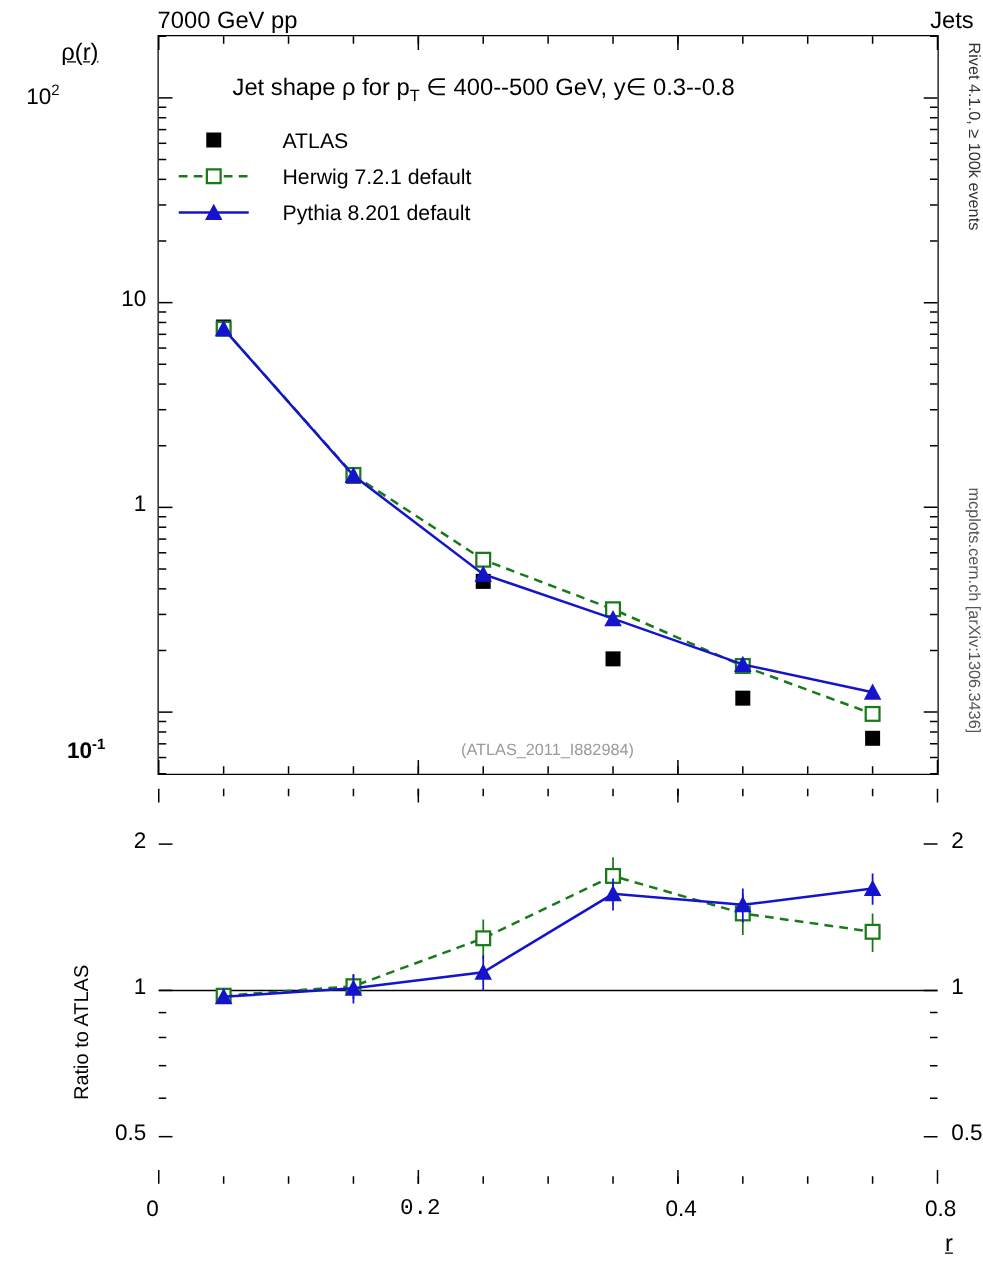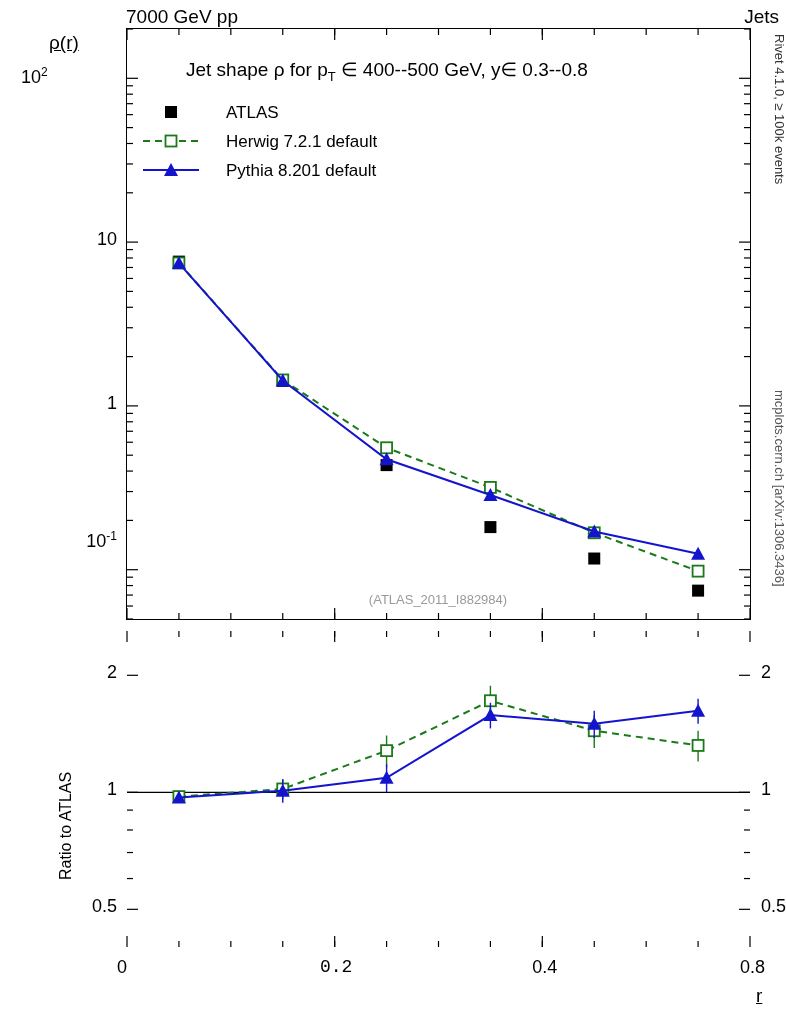"10-1" div.txt { font-weight: none -> bold; text-align: right -> center; top: 529px -> 588px }
